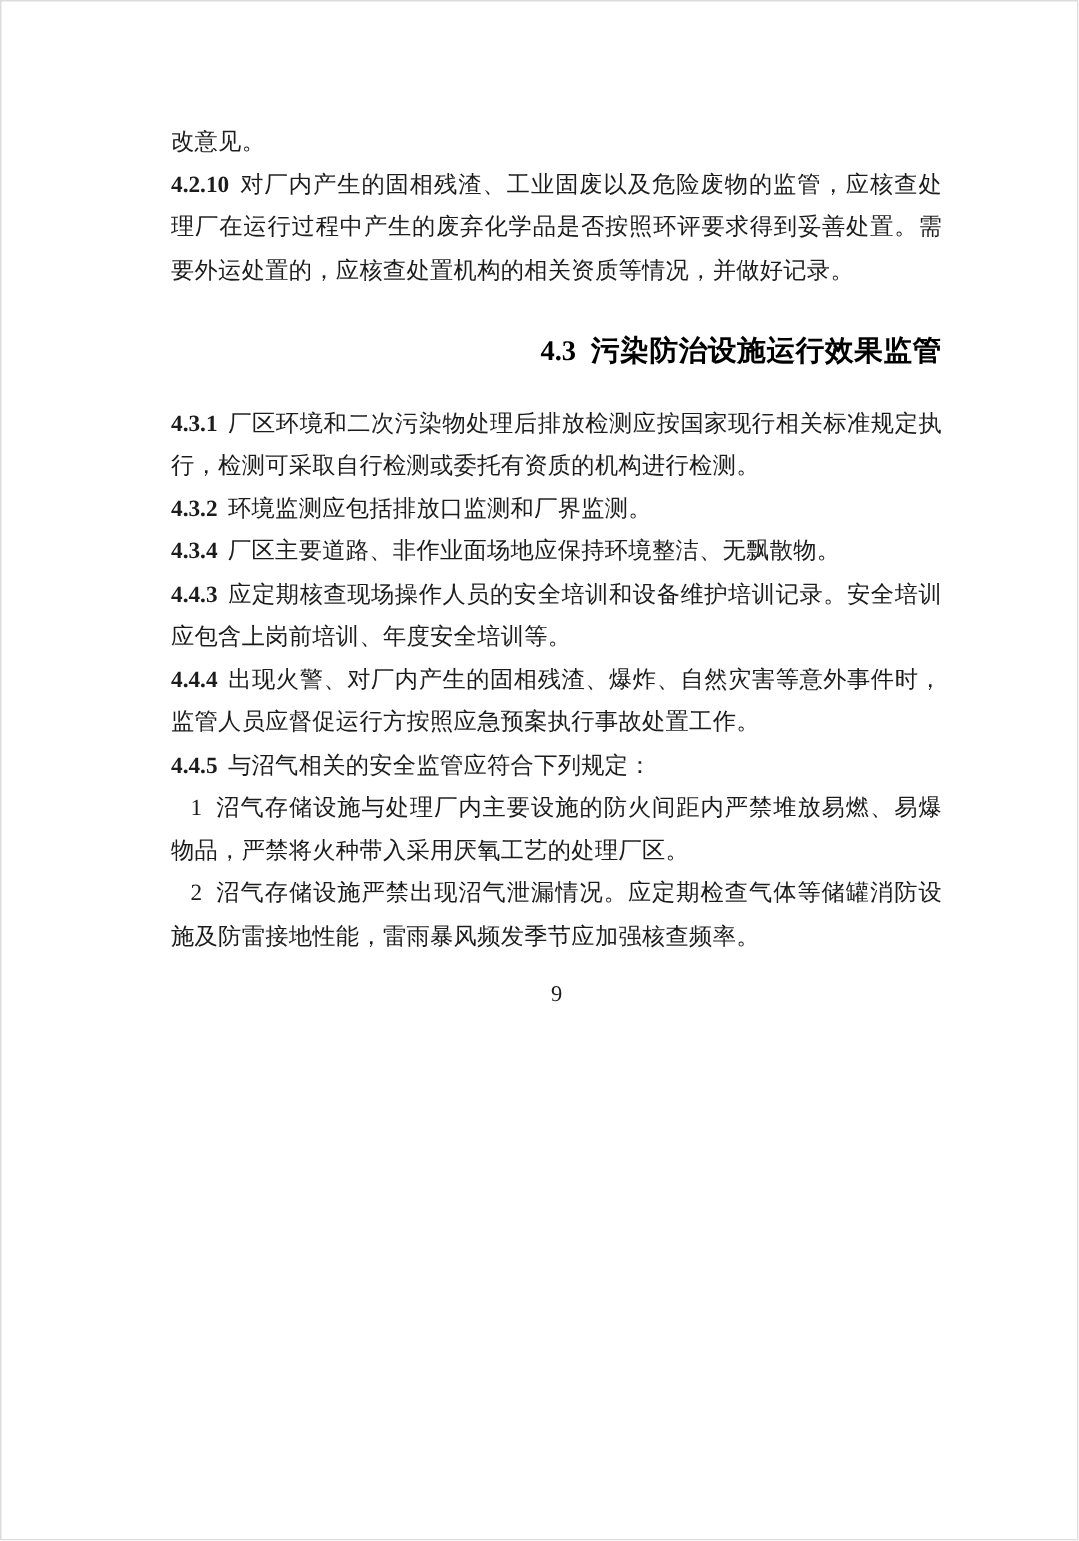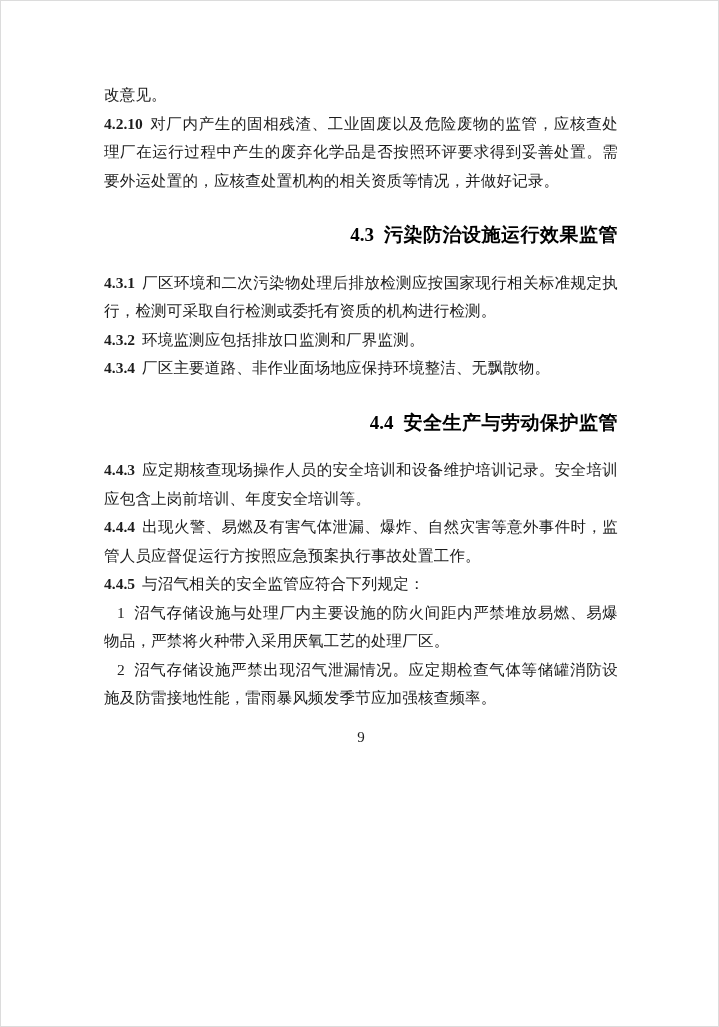"改意见。" .content { left: 103px -> 113px }
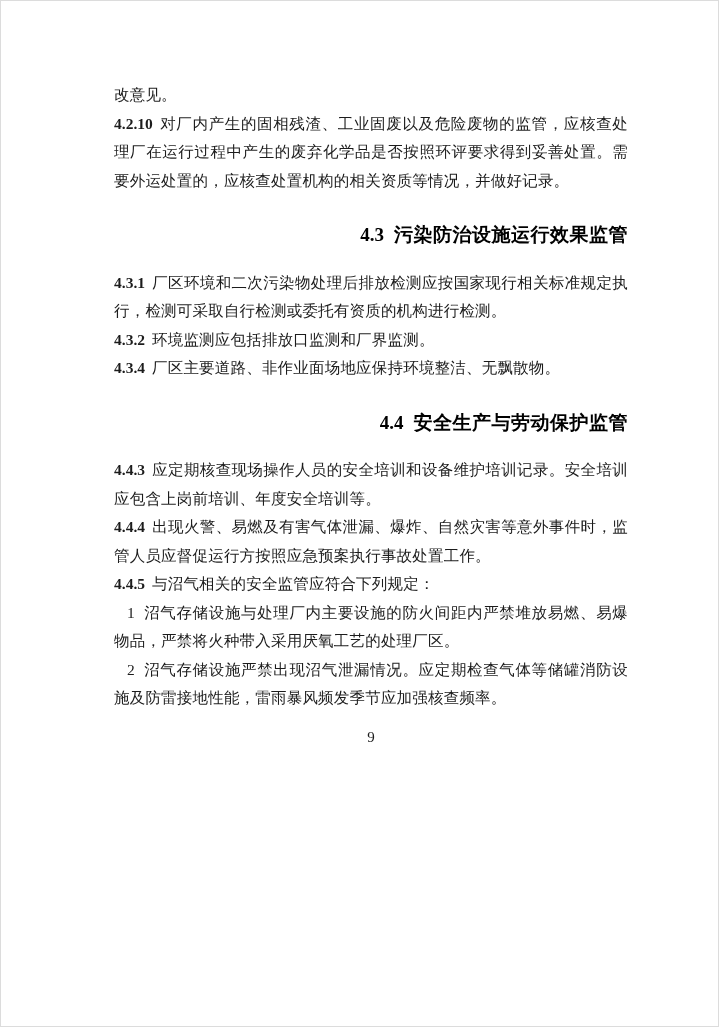"4.4 安全生产与劳动保护监管" h2.section-heading { html: <h2><span>4.4</span><span>安全生产与劳动保护监管</span></h2> -> none }
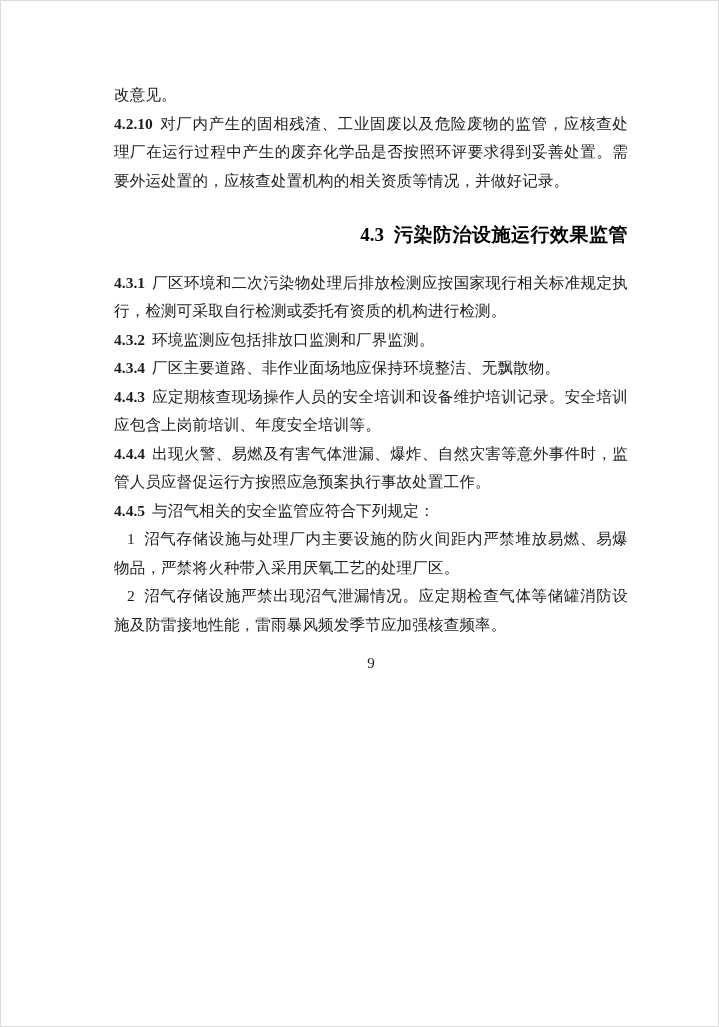"出现火警、易燃及有害气体泄漏、爆炸、自然灾害等意外事件时，监管人员应督促运行方按" span { text: 易燃及有害气体泄漏 -> 对厂内产生的固相残渣 }
